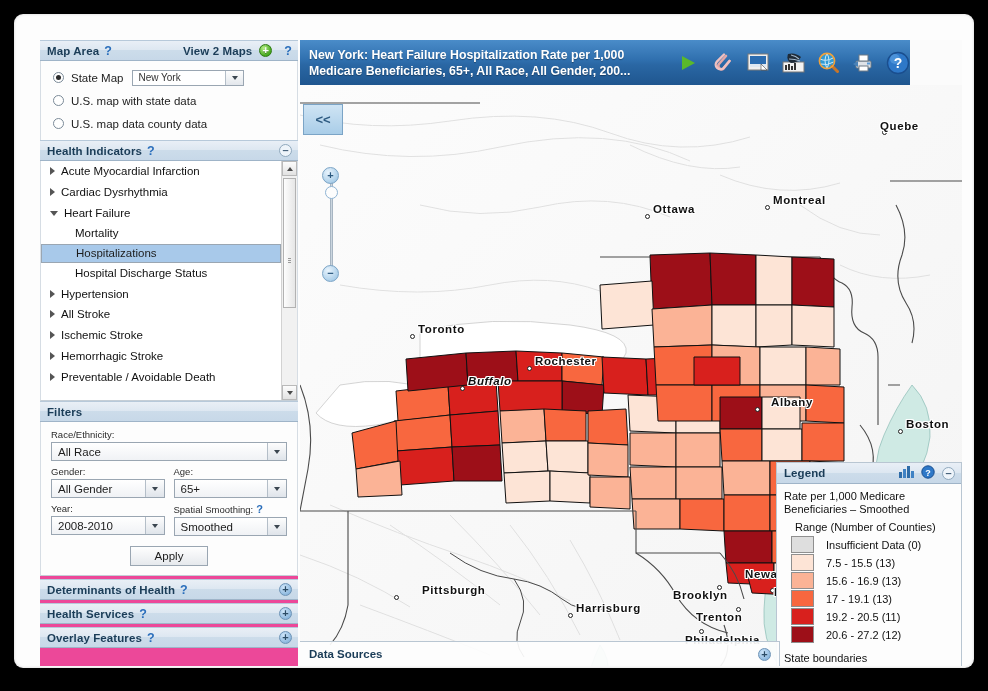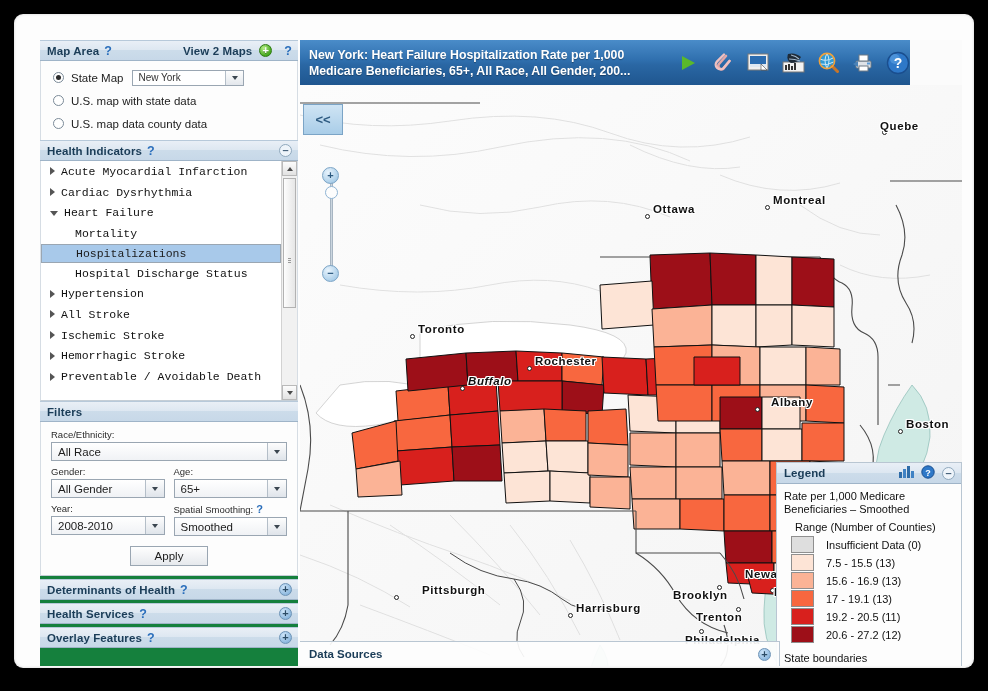"Map Area" #sidebar { background: #15803d -> #ec4899 }
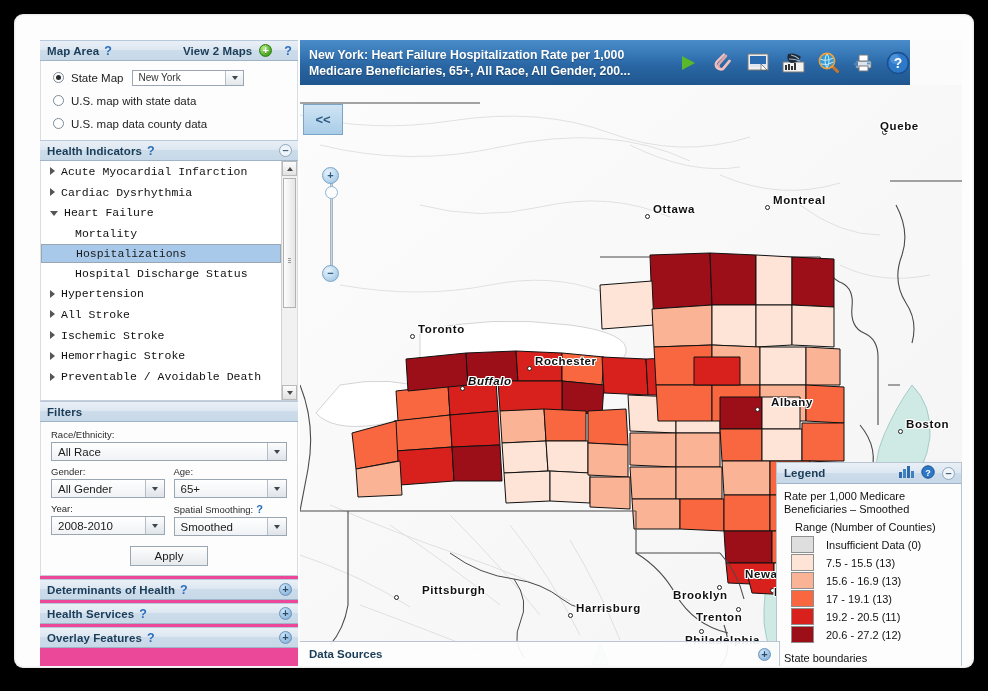"Acute Myocardial Infarction" #tree { font-family: Liberation Mono, monospace -> none }
